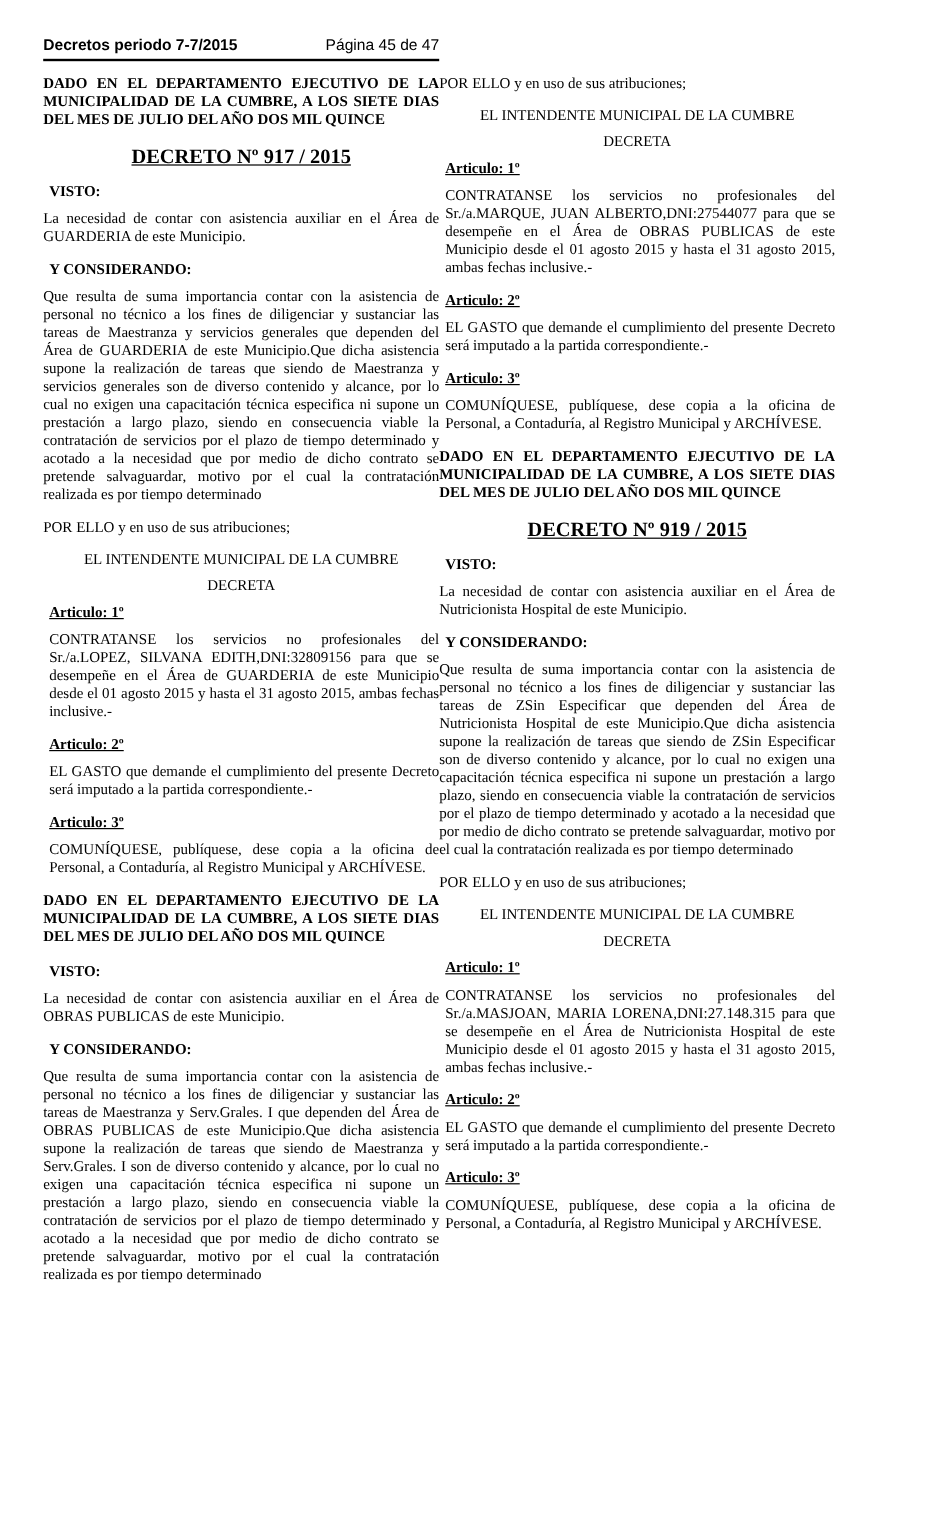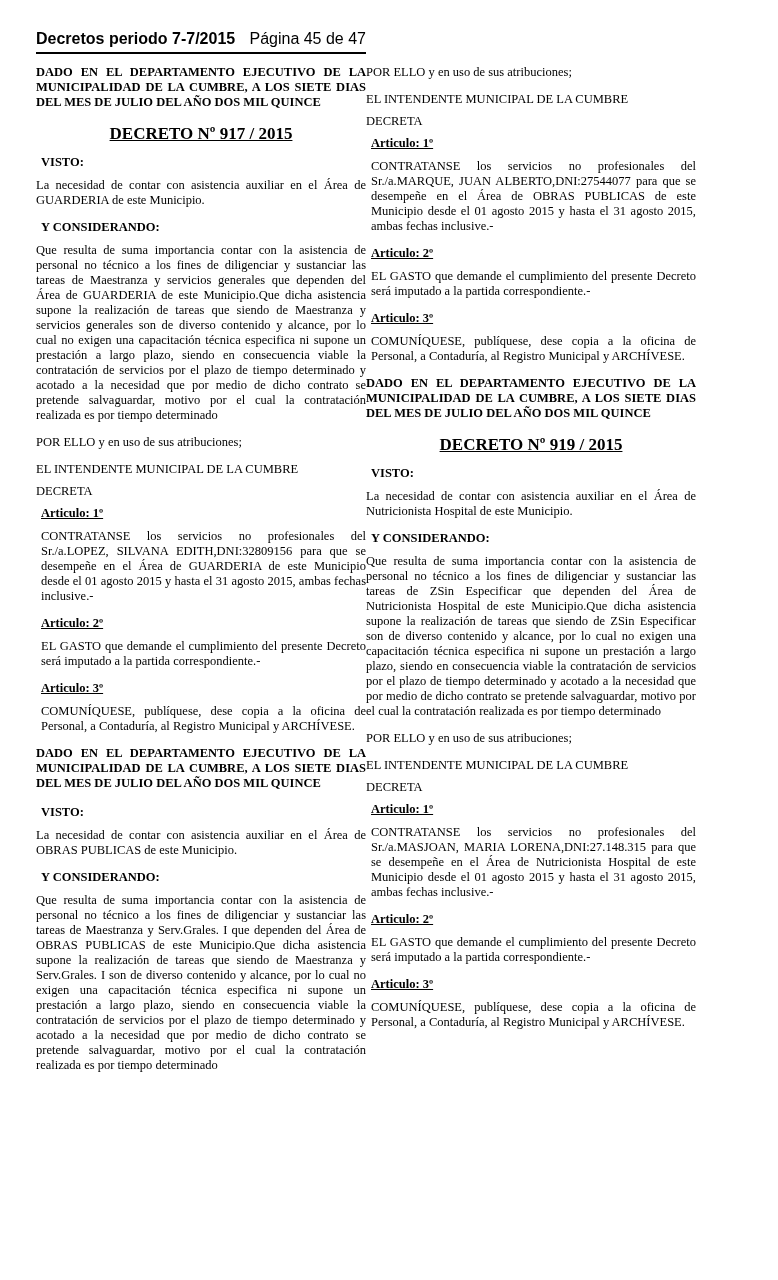"Decretos periodo 7-7/2015" .header { font-size: 16px -> 13px }
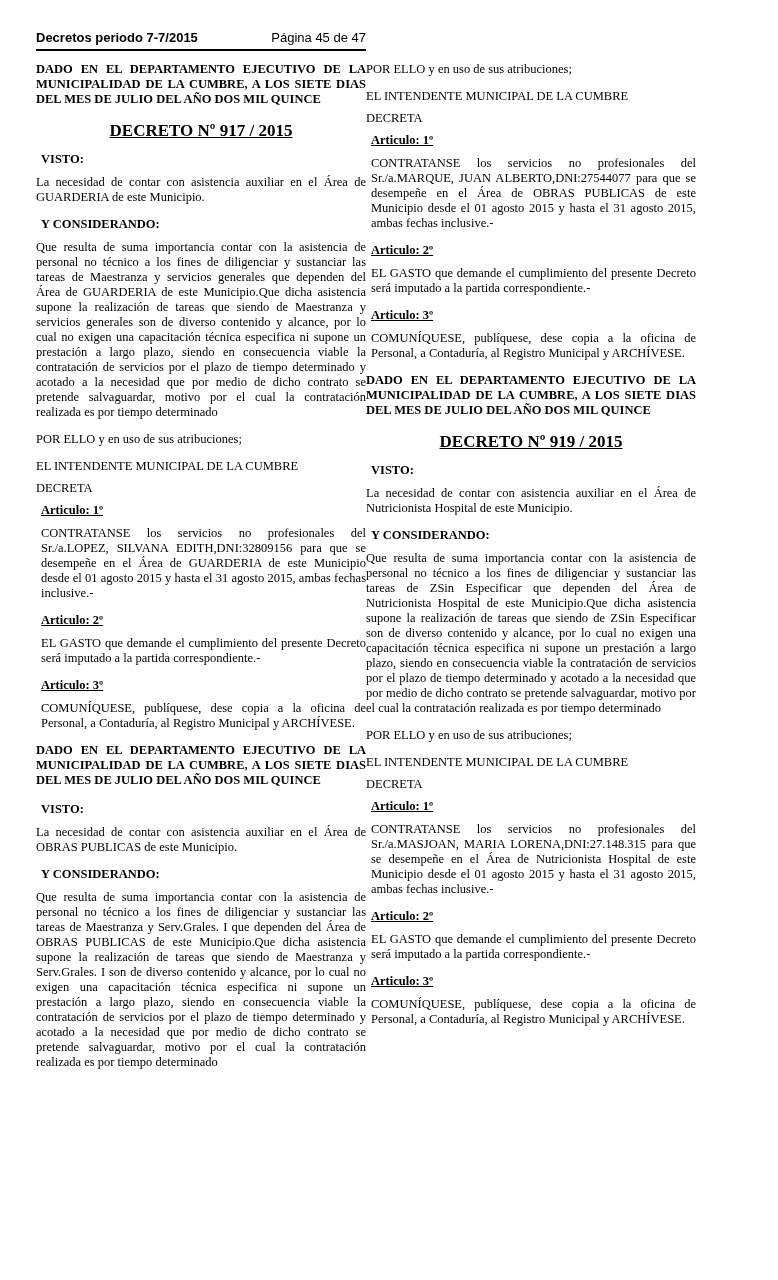"EL INTENDENTE MUNICIPAL DE LA" .b-center { text-align: none -> center }
